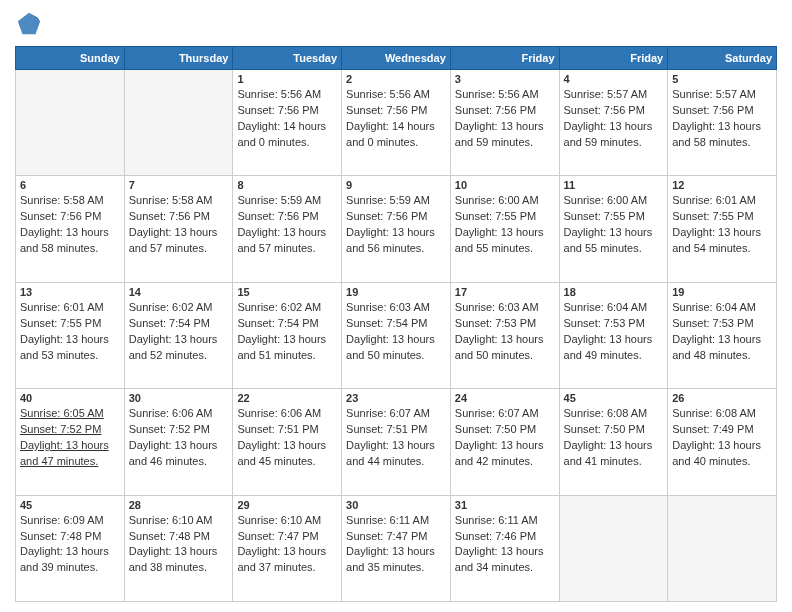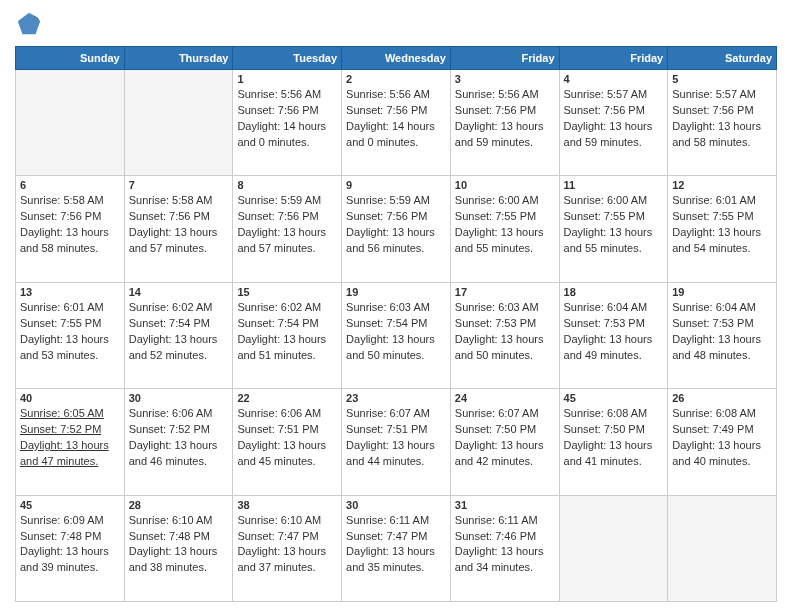"38" span.day-num { text: 38 -> 29 }
